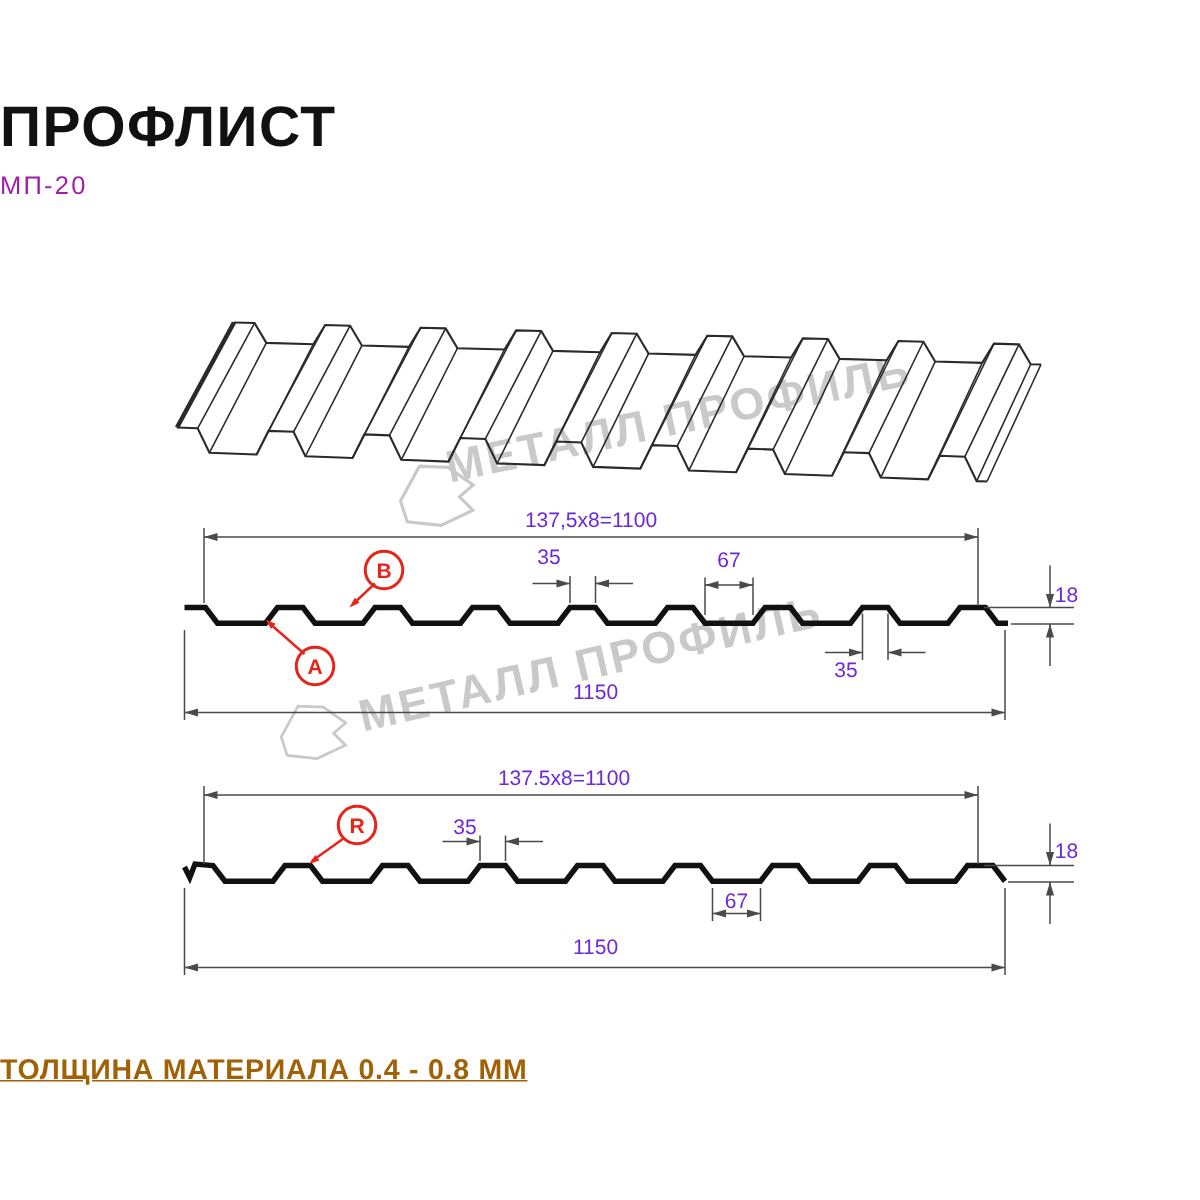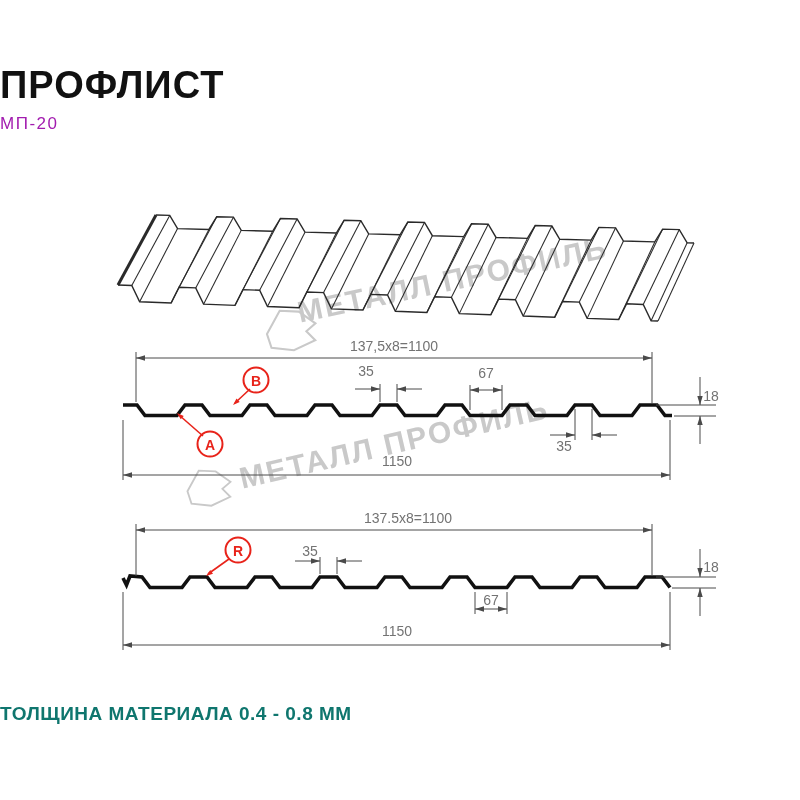"137,5x8=1100" .dim-label { color: #737373 -> #6d28d9 }
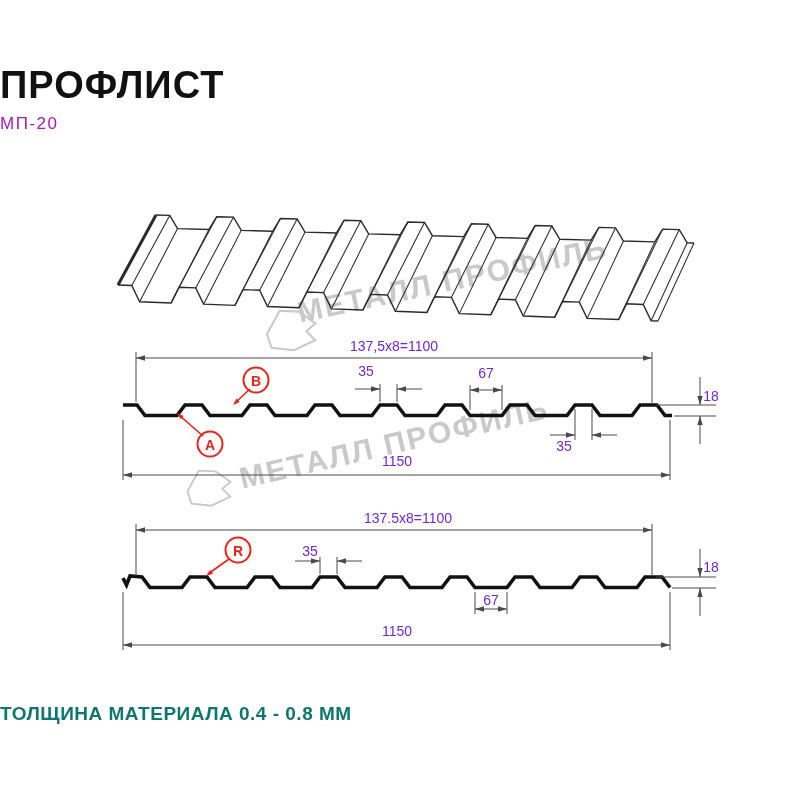"137.5x8=1100" span.dim-label { left: 408px -> 376px }
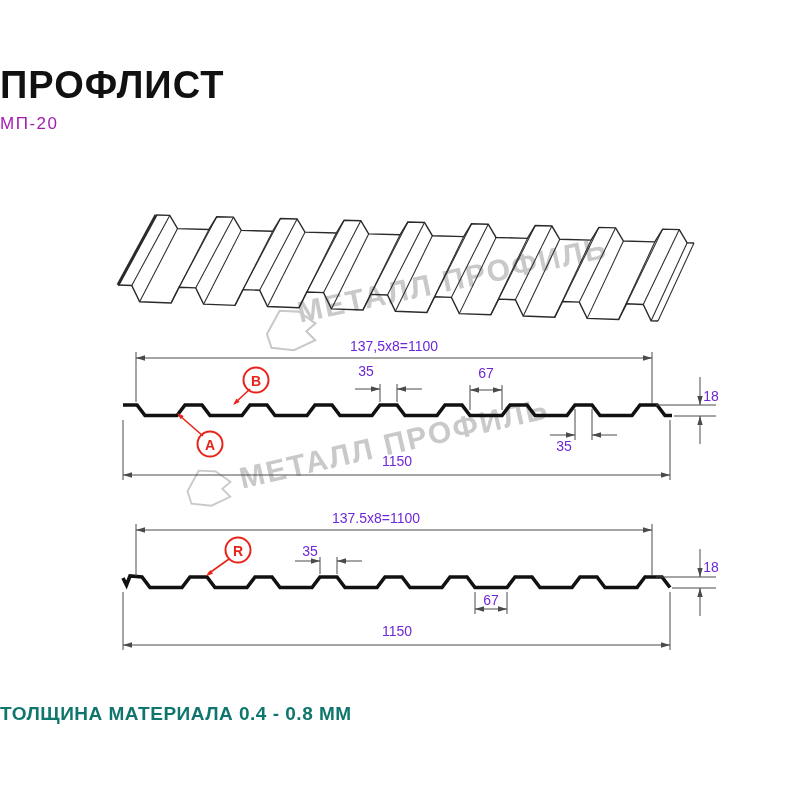"ТОЛЩИНА МАТЕРИАЛА 0.4 - 0.8" #footer-text { color: #0f766e -> #a16207; text-decoration: none -> underline }
